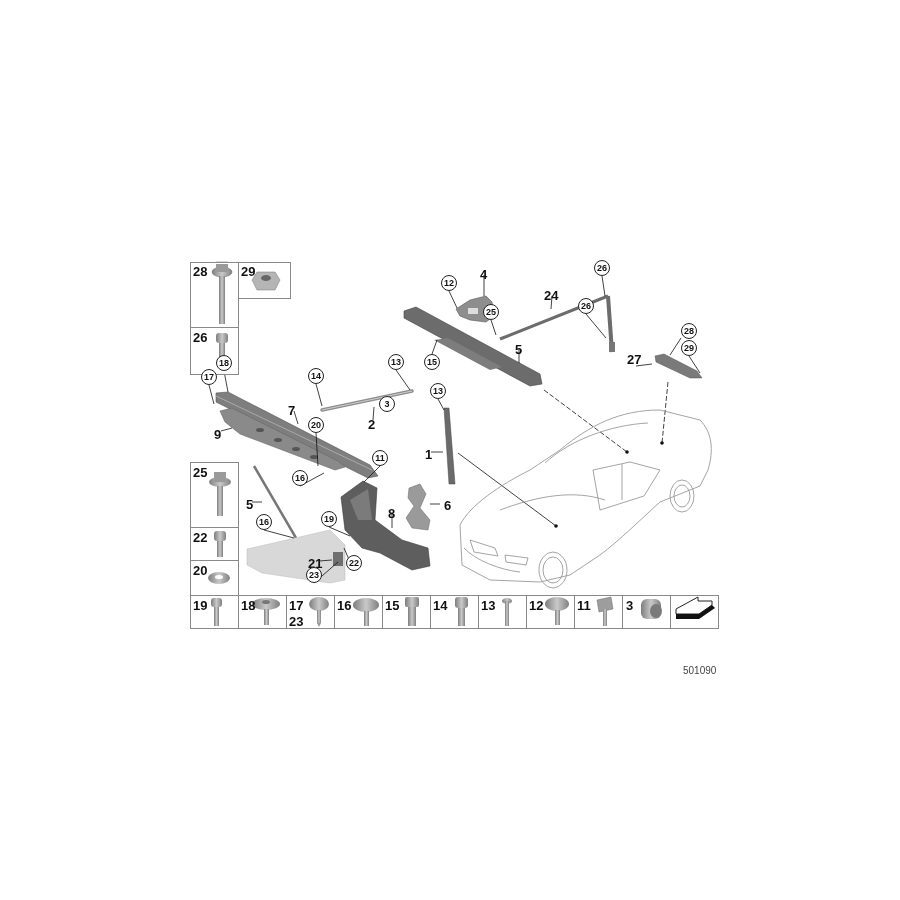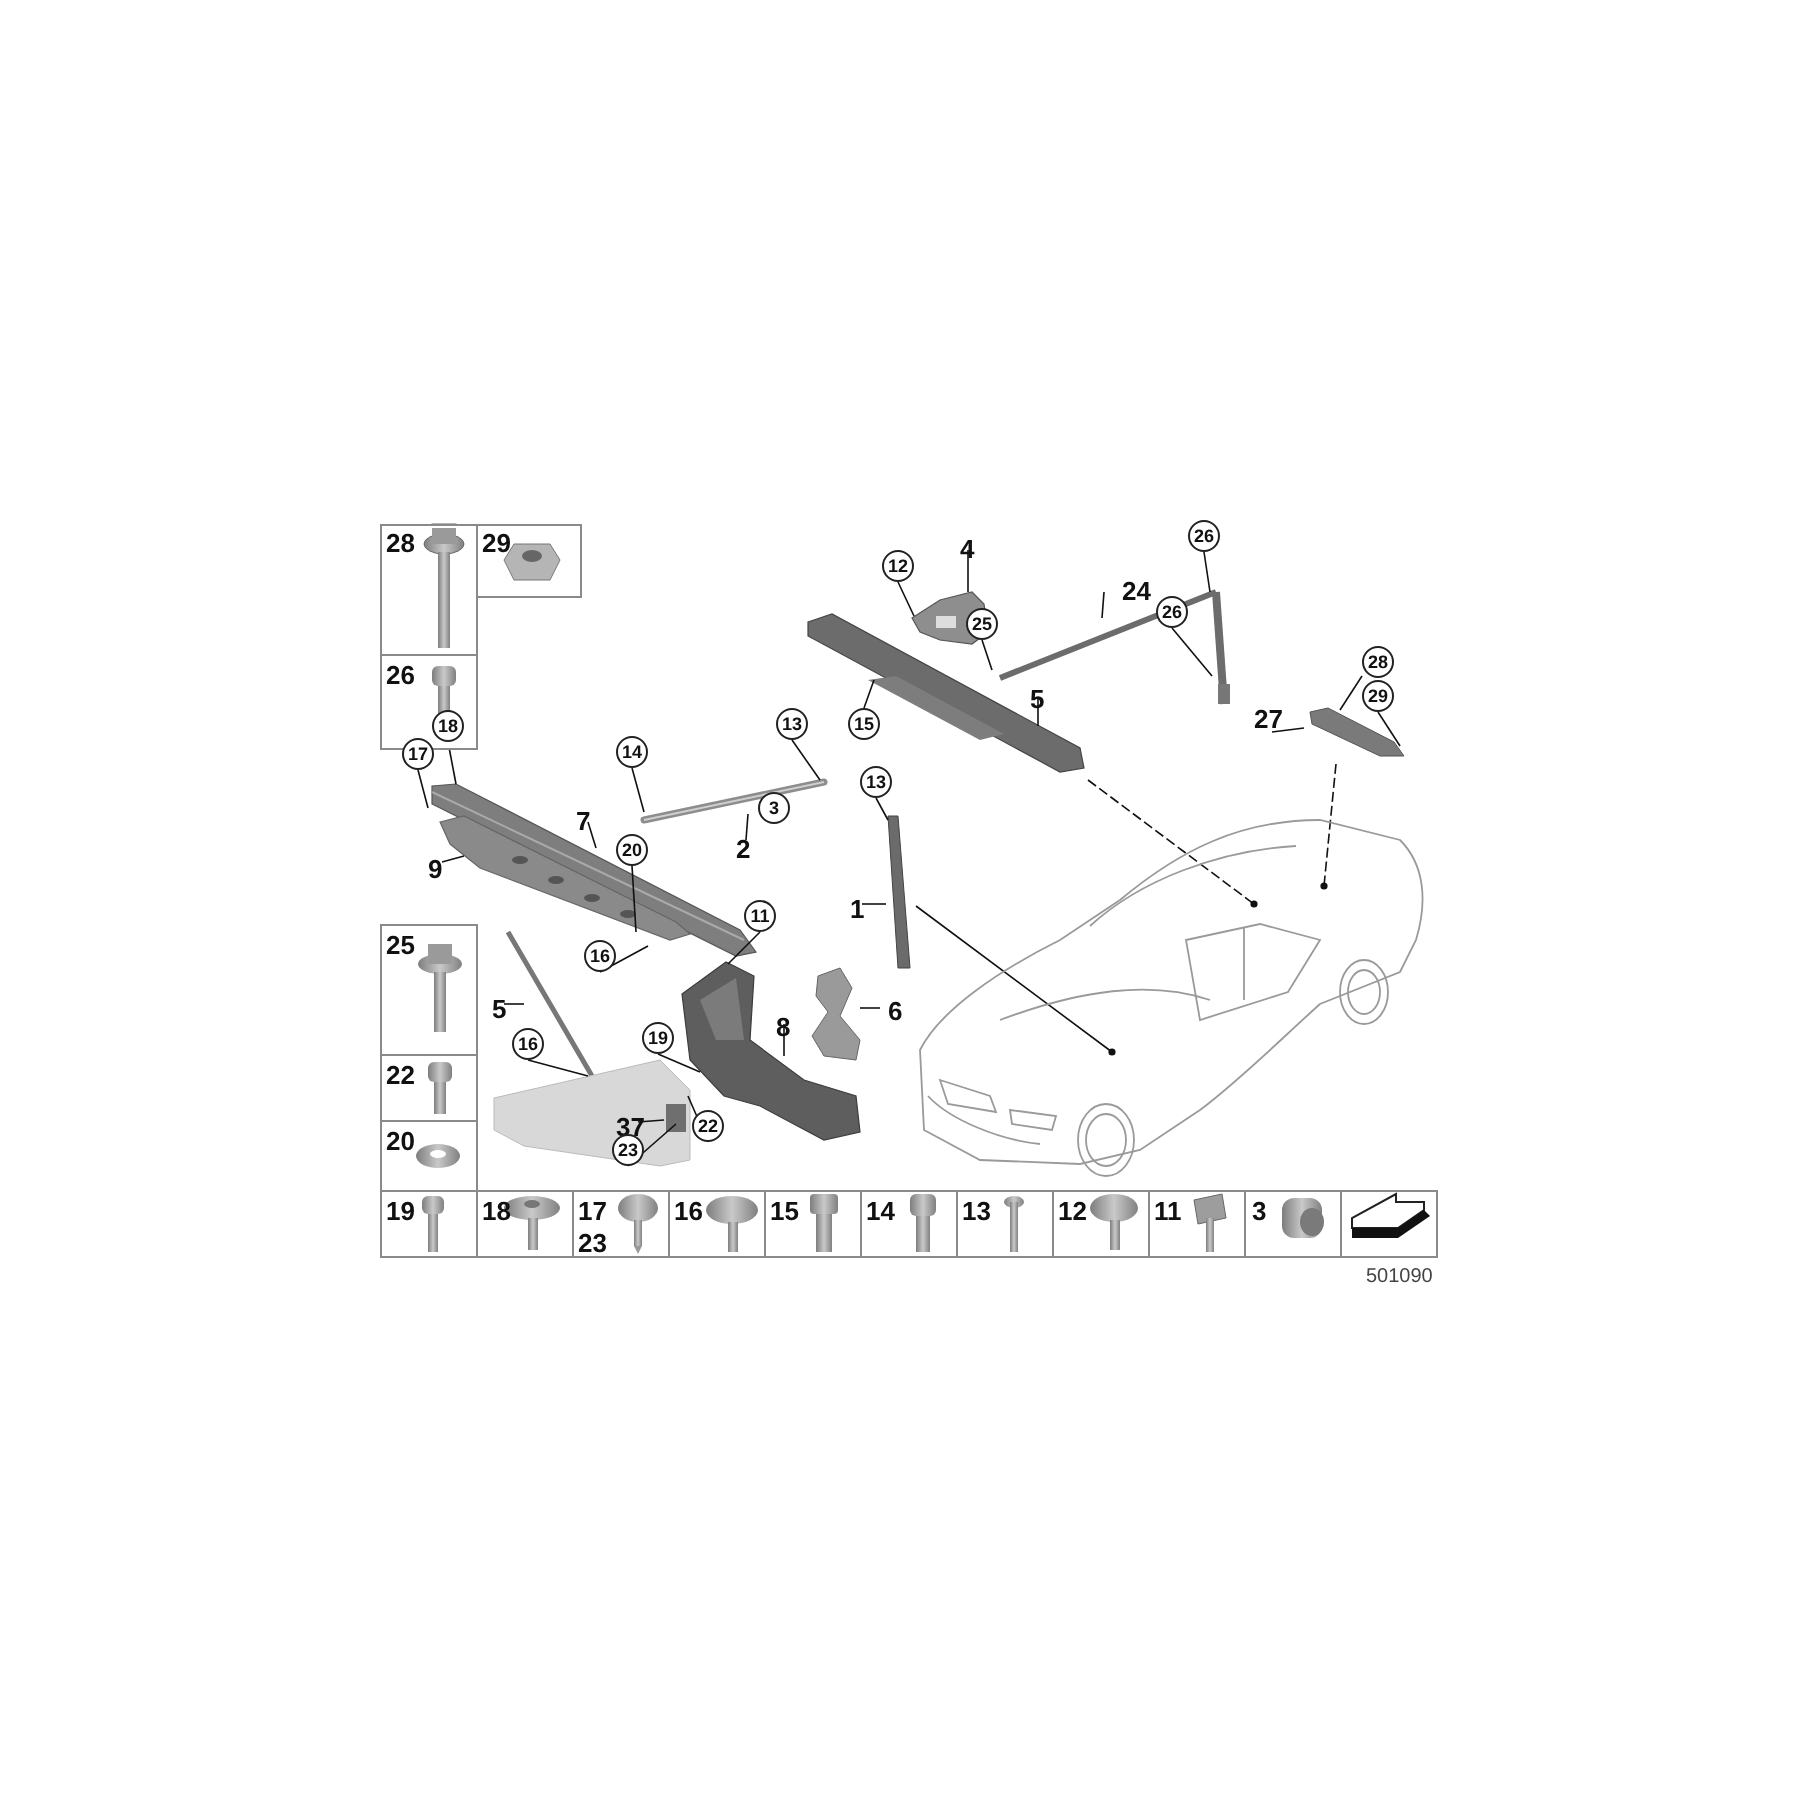"24" span.lbl { left: 561px -> 544px }
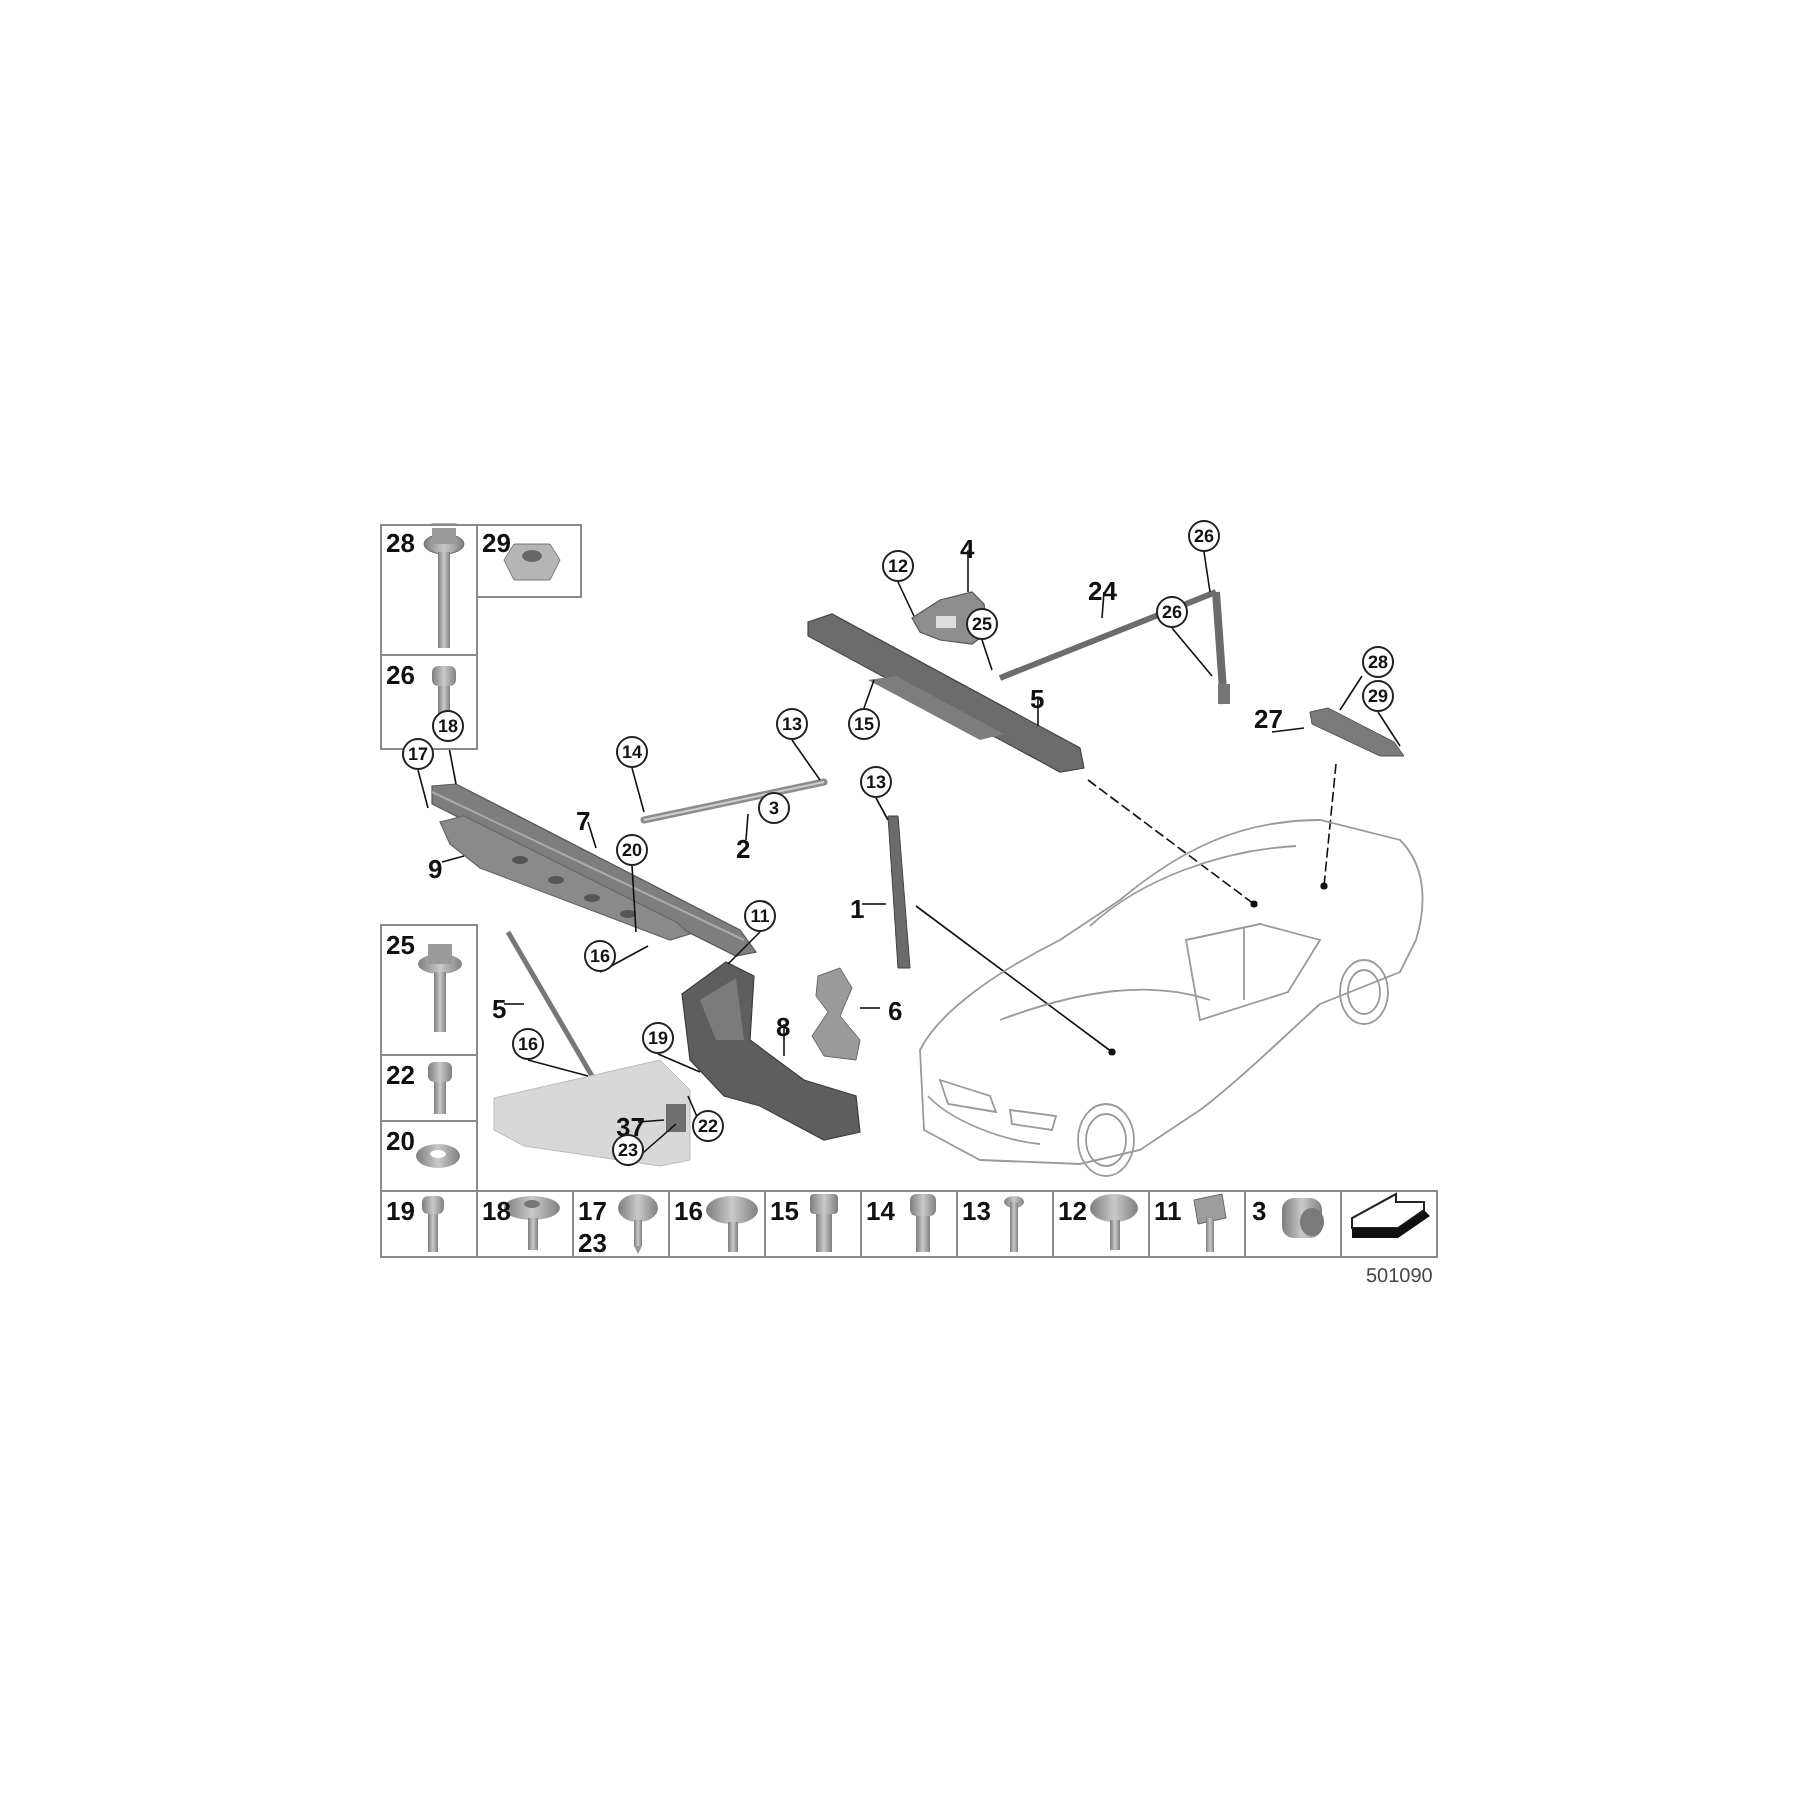"37" span.lbl { text: 37 -> 21 }
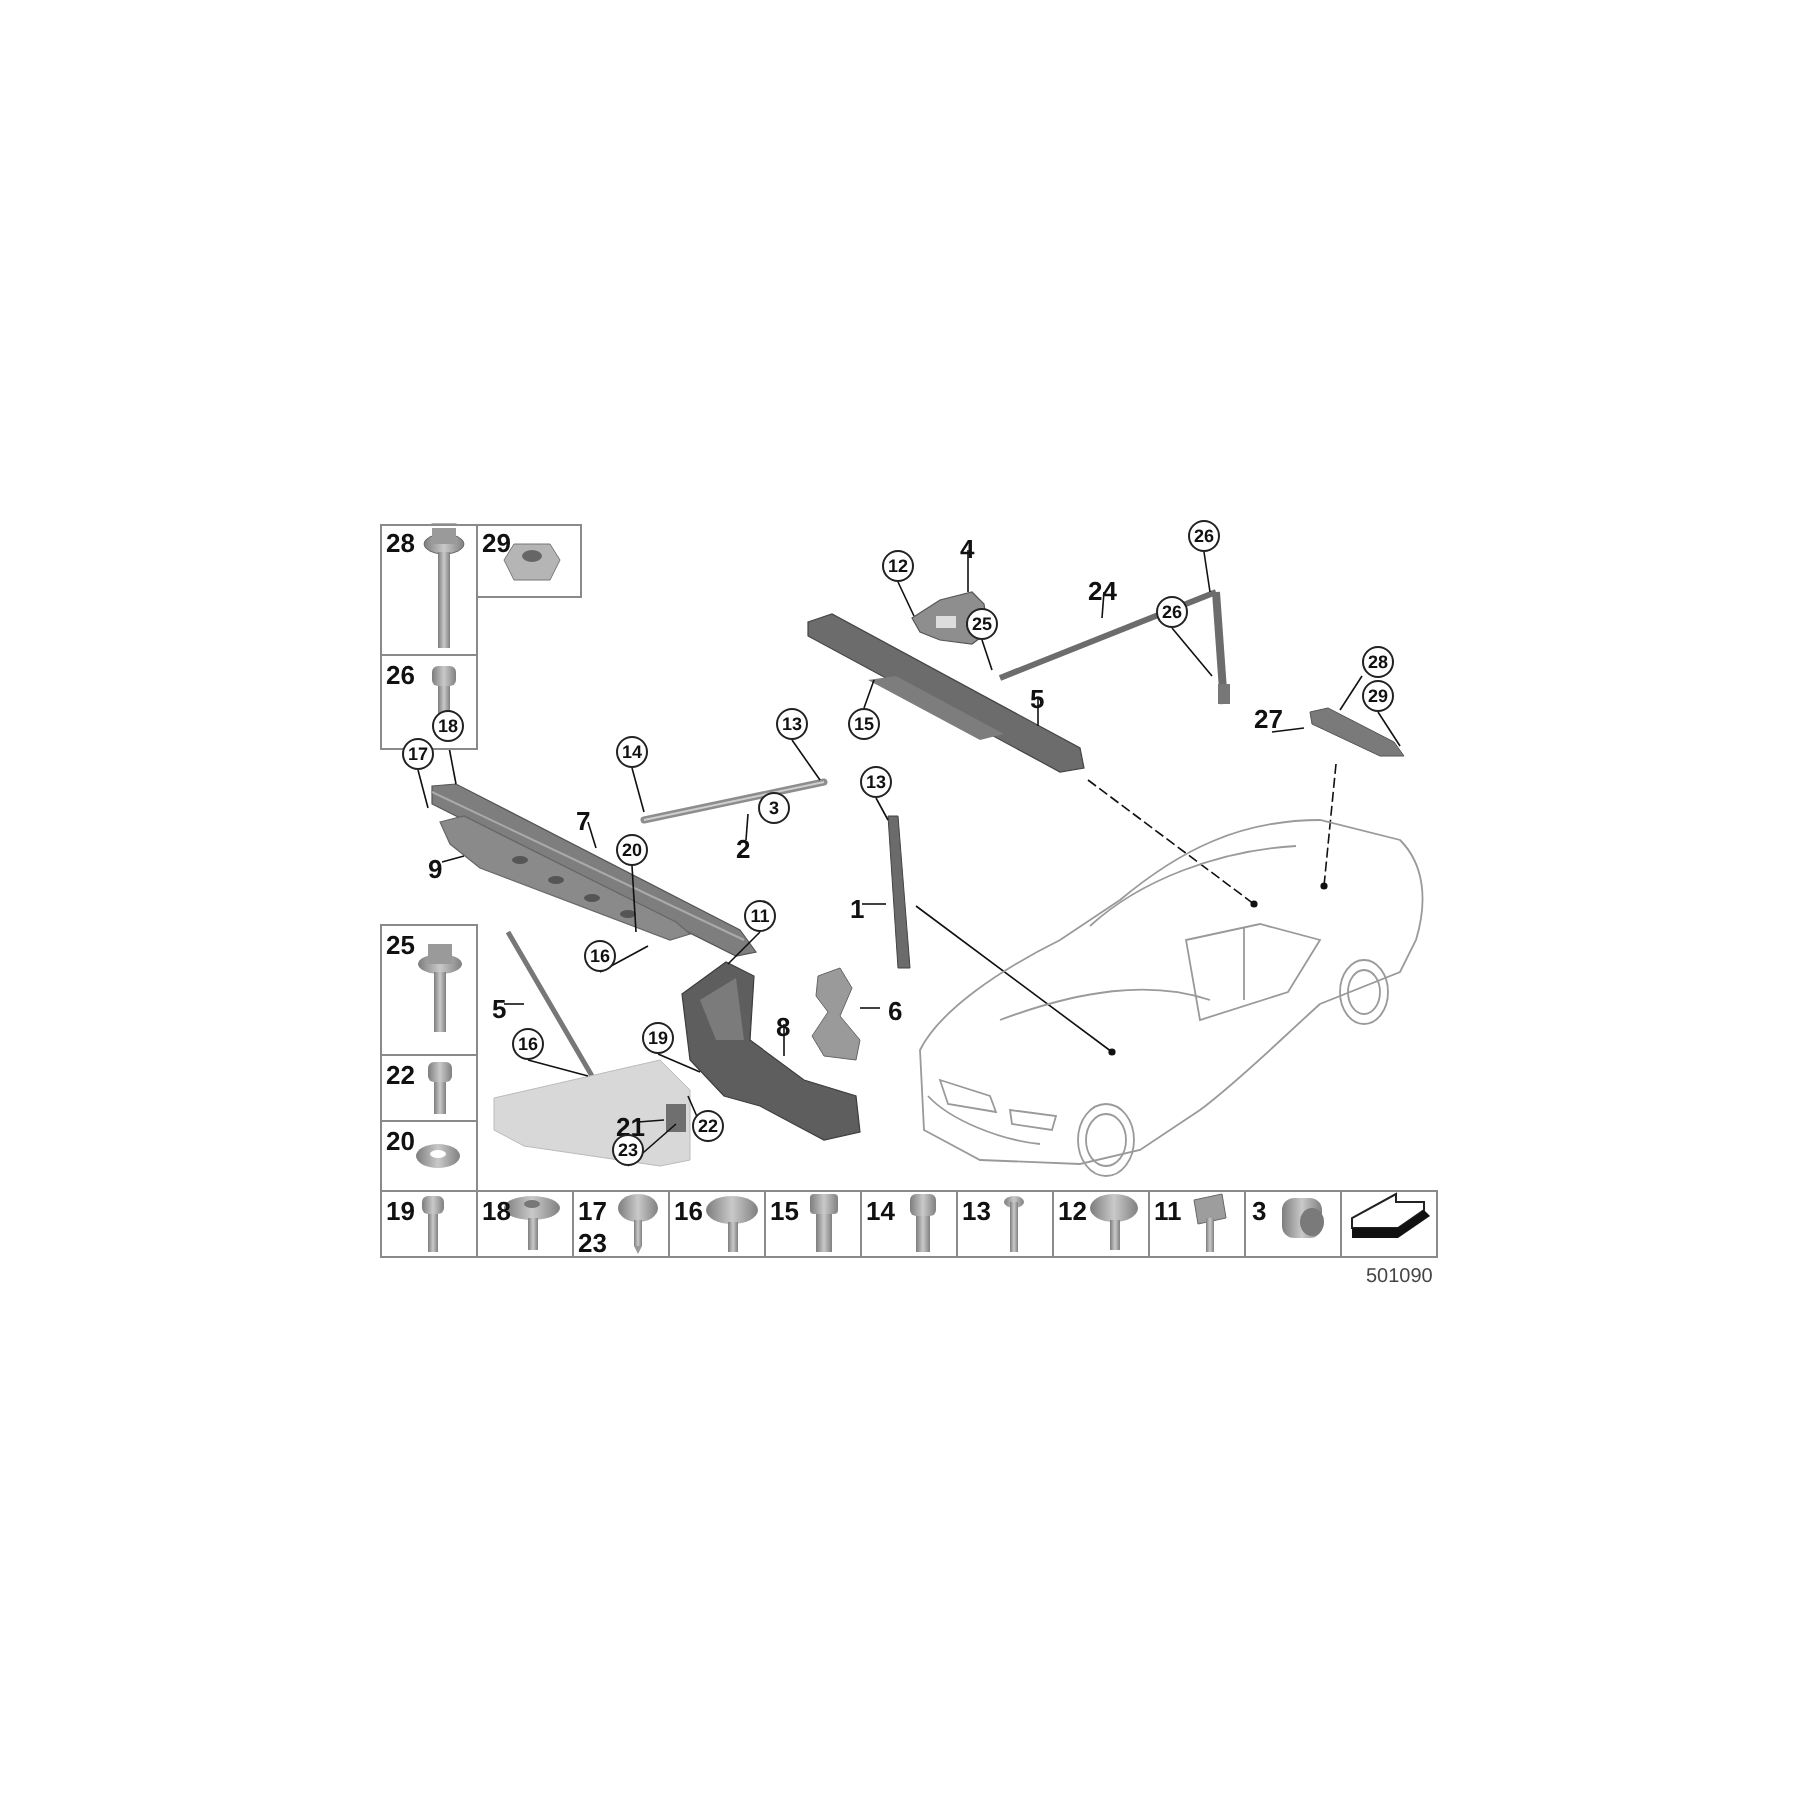"501090" span.ref { top: 633px -> 665px }
